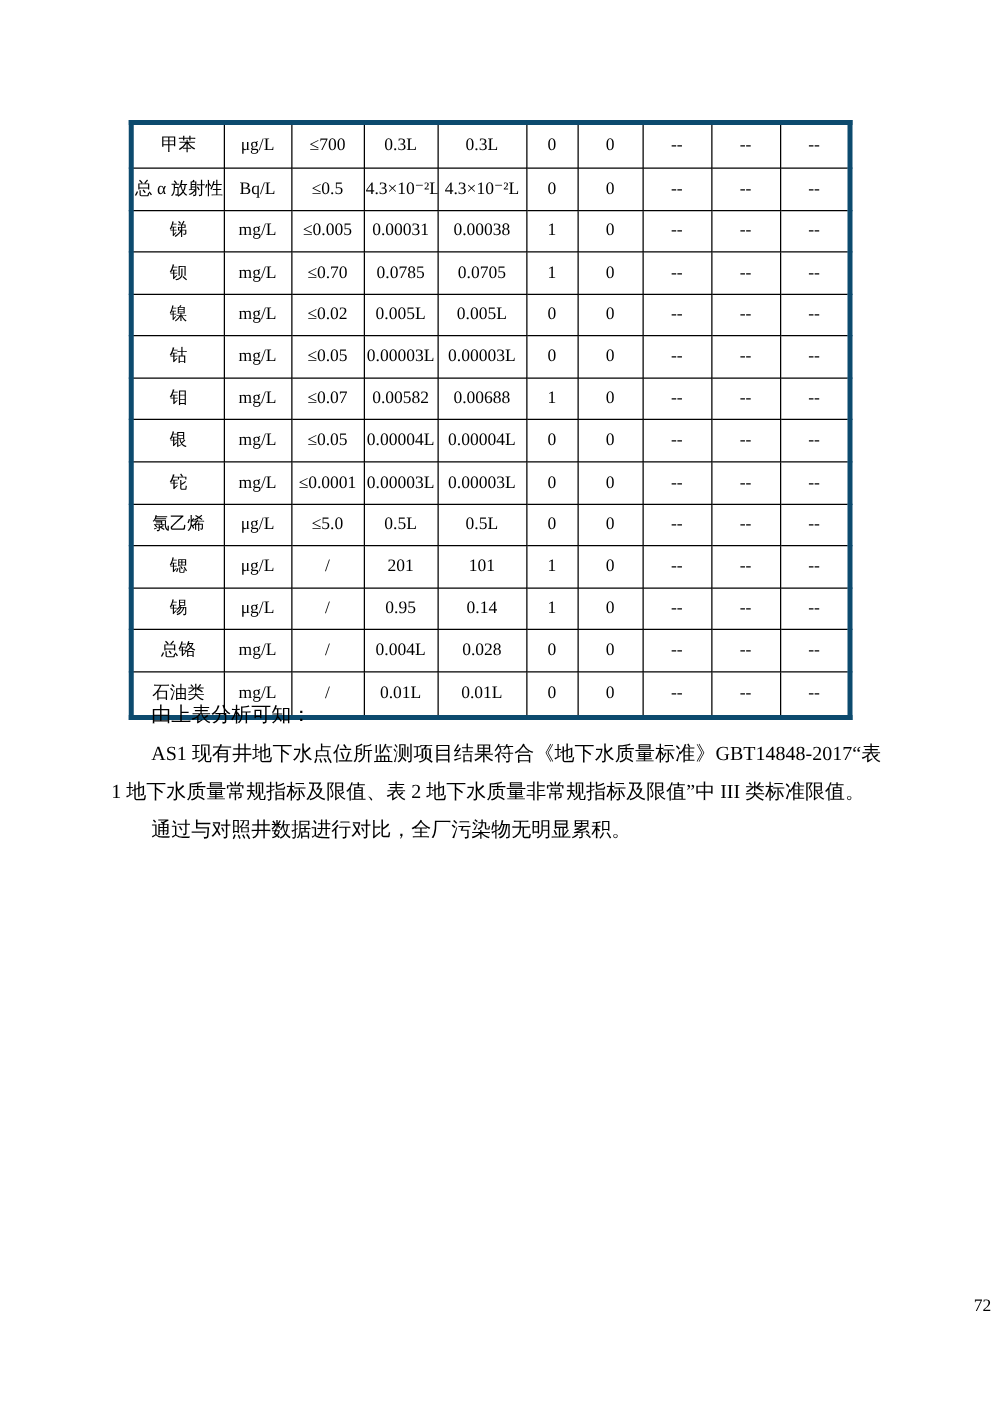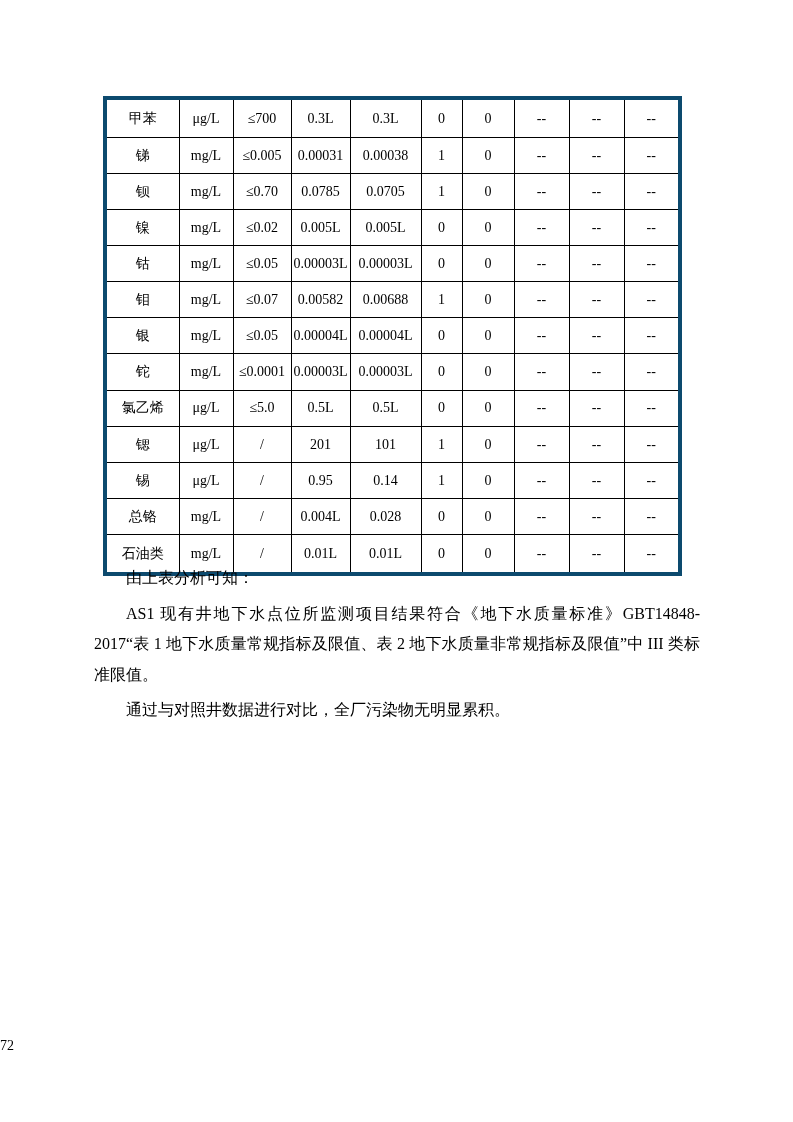"总 α 放射性" tr { html: none -> <tr> <td>总 α 放射性</td> <td>Bq/L</td> <td>≤0.5</td> <td>4.3×10⁻²L</td> <td>4.3×10⁻²L</td> <td>0</td> <td>0</td> <td>--</td> <td>--</td> <td>--</td> </tr> }
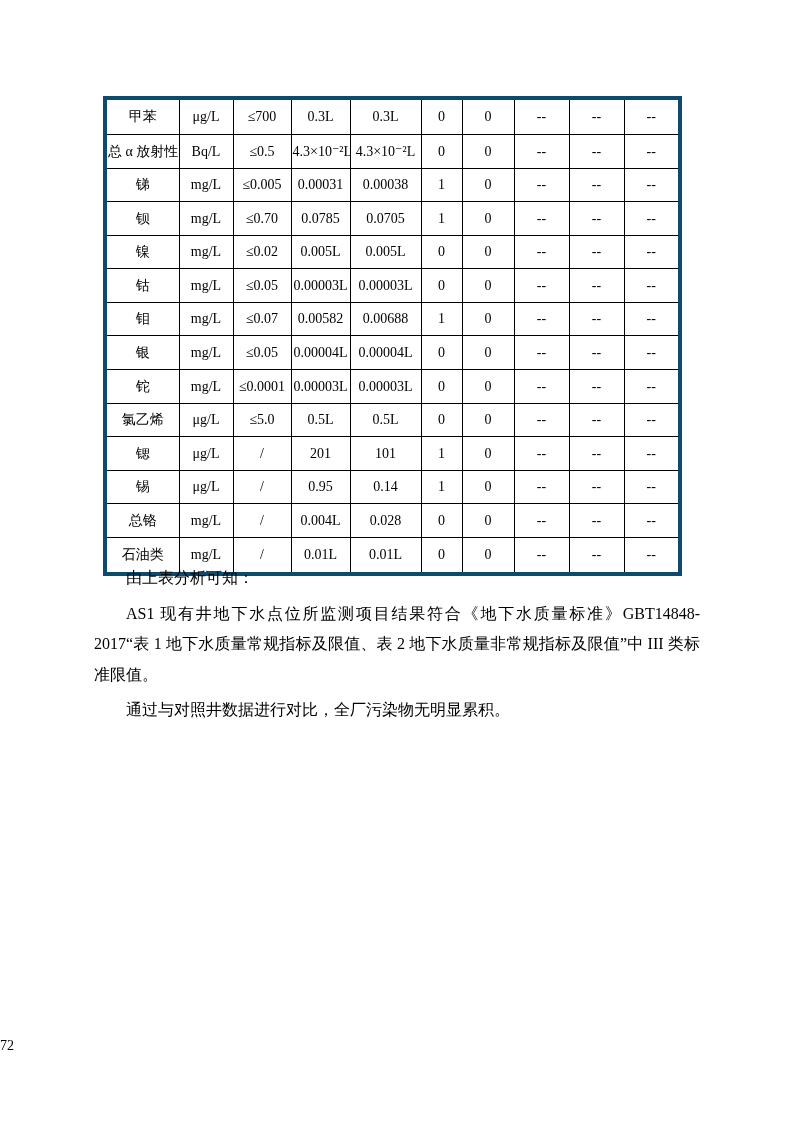"由上表分析可知：" .analysis p { margin: 5px -> 0 }
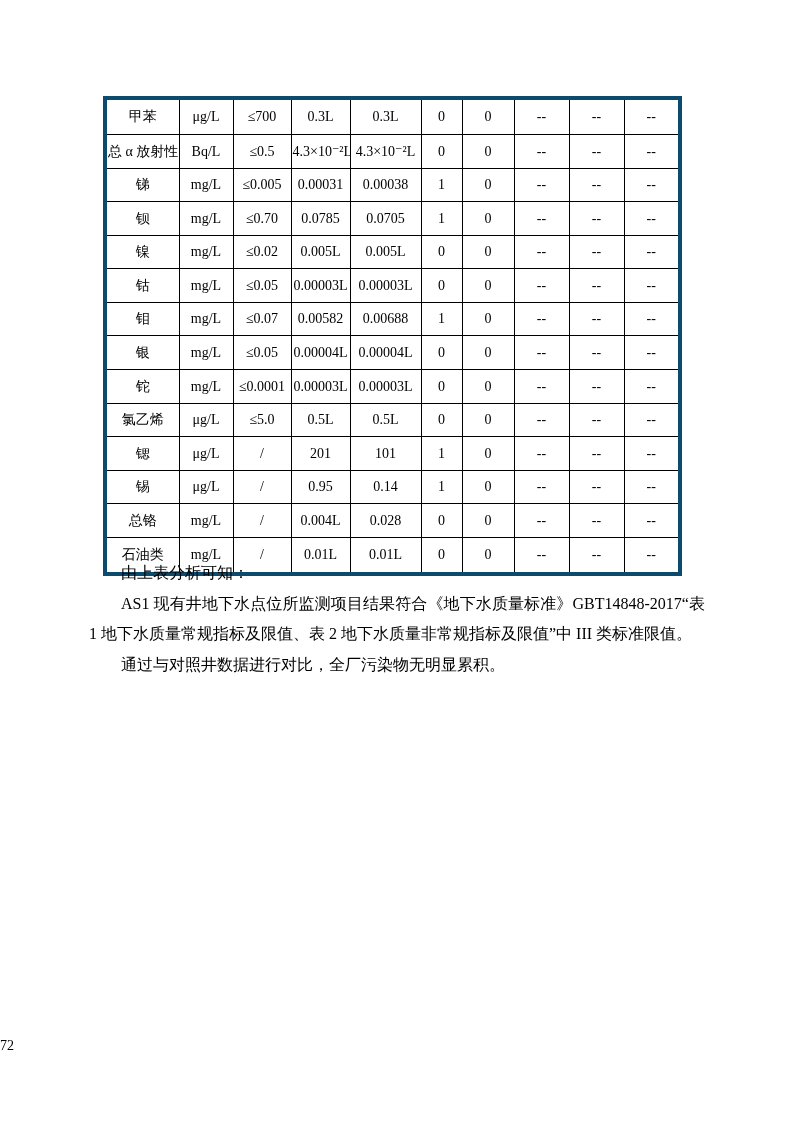"72" .page-number { text-align: left -> right }
